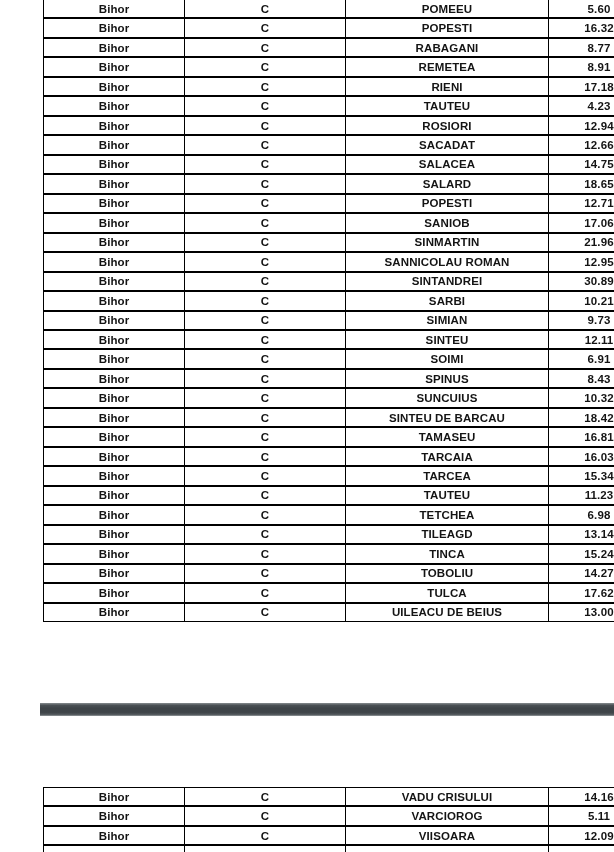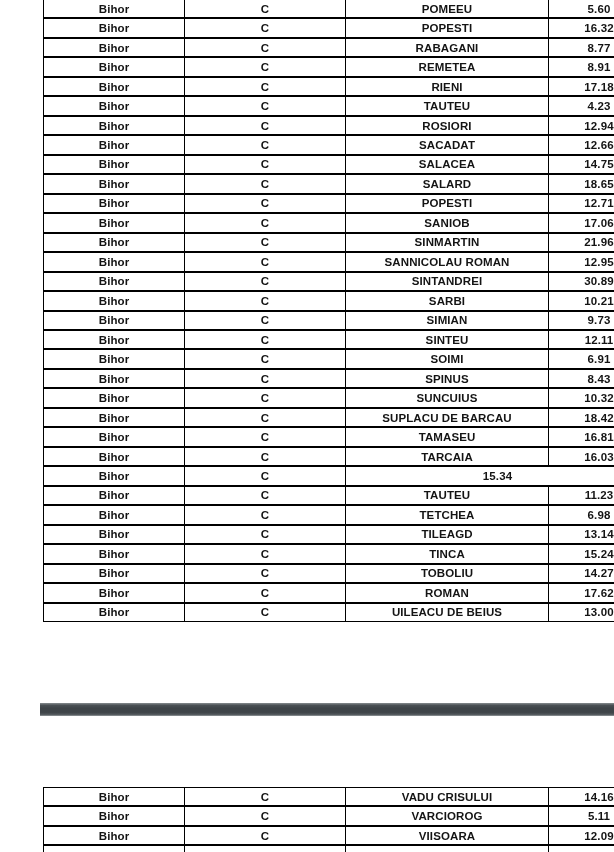"SUPLACU DE BARCAU" div.cell { text: SUPLACU -> SINTEU }
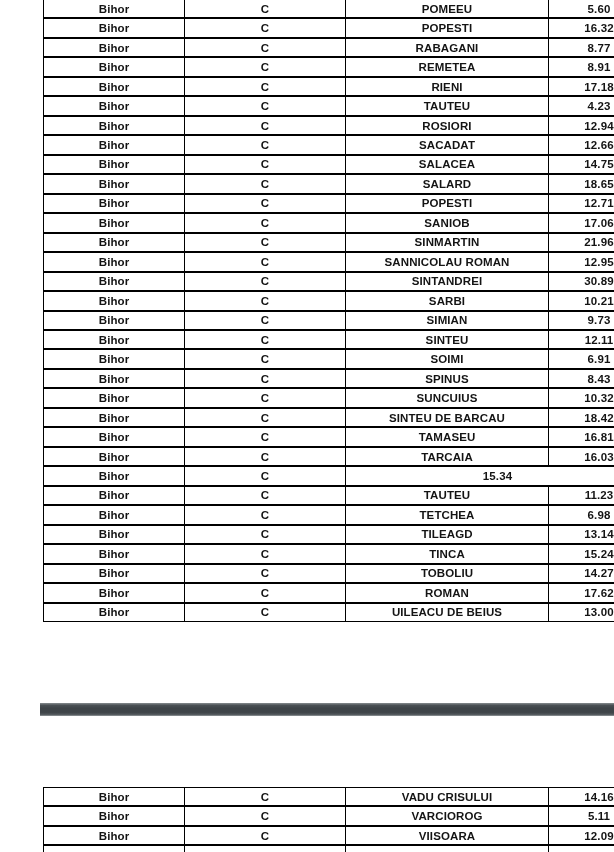"TARCEA" div.cell { html: none -> <div>TARCEA</div> }
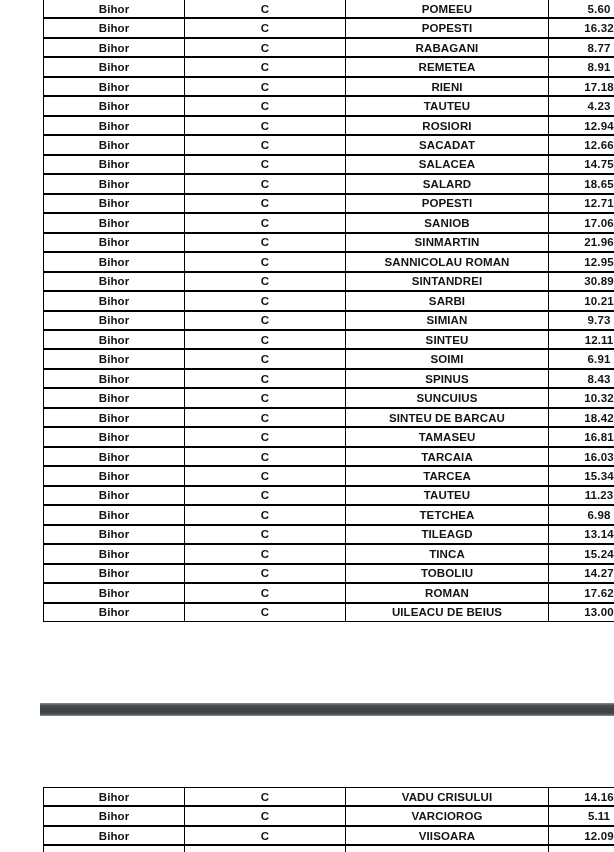"ROMAN" div.cell { text: ROMAN -> TULCA }
